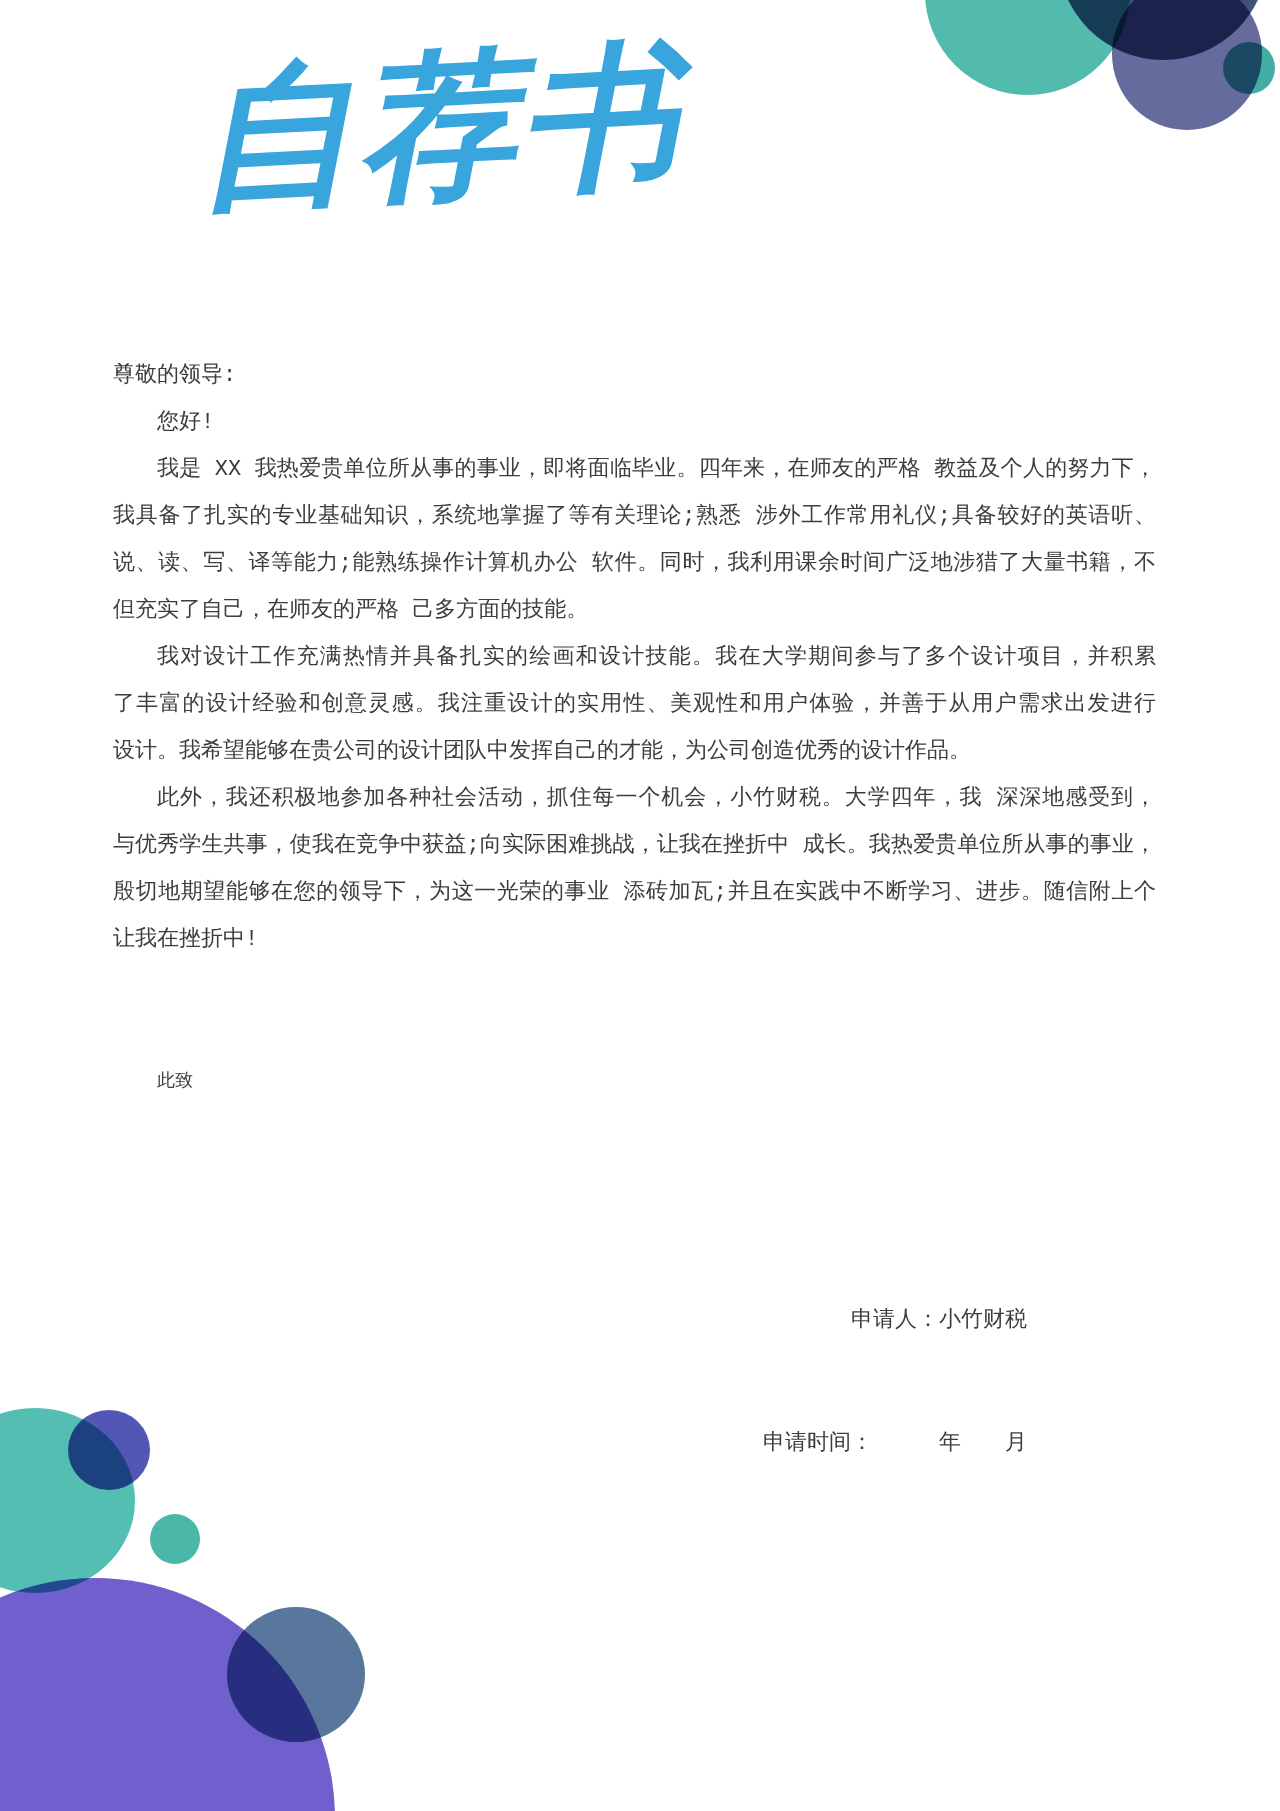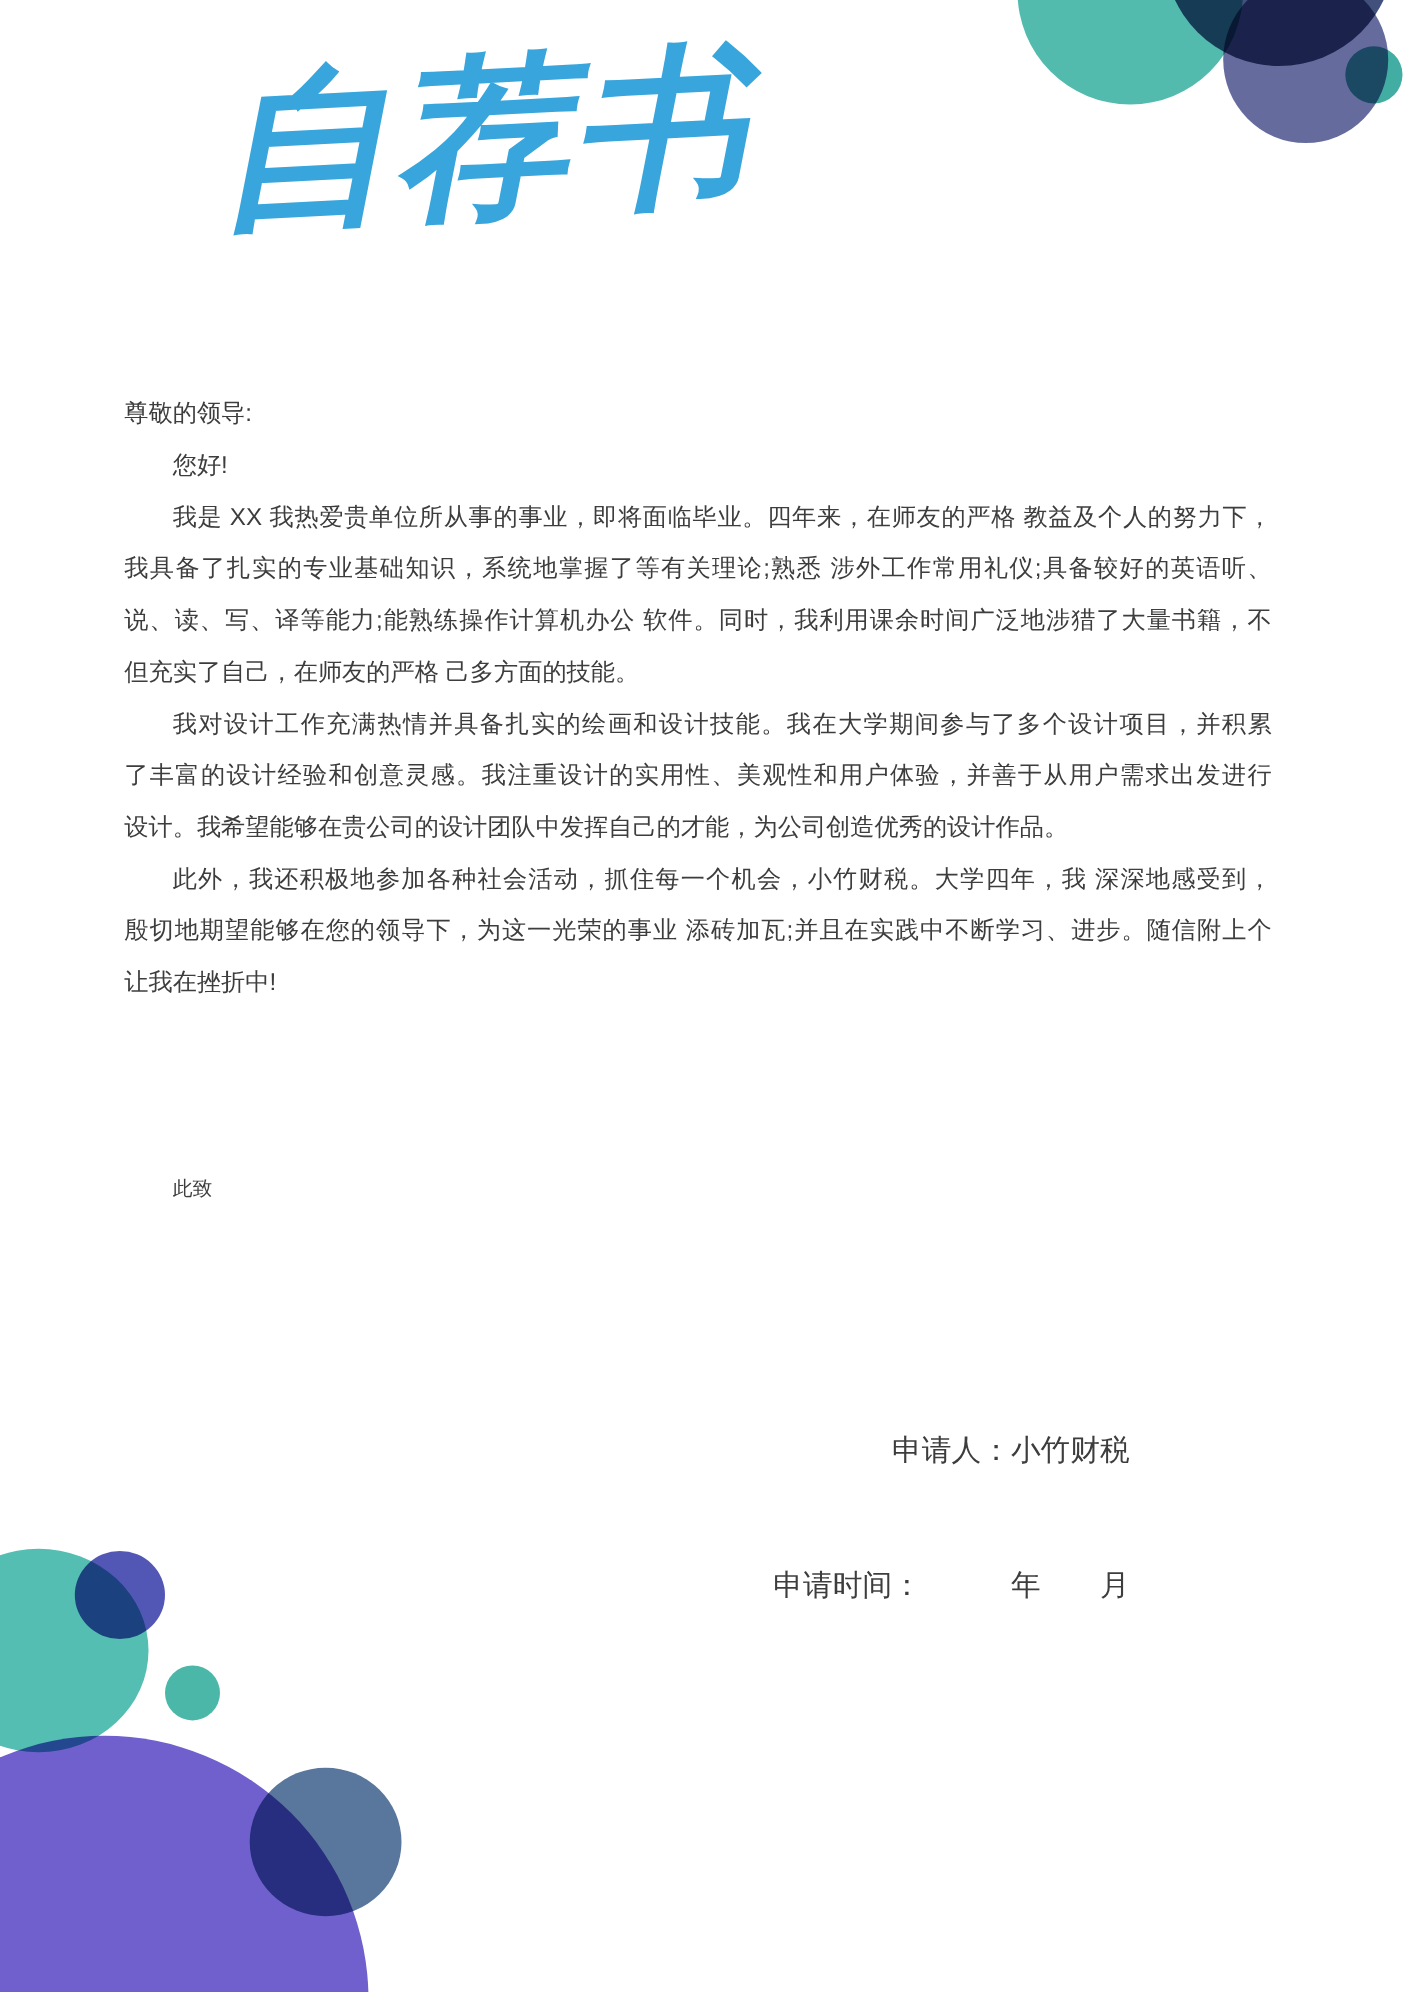"尊敬的领导:" .line { font-family: none -> Liberation Mono, monospace }
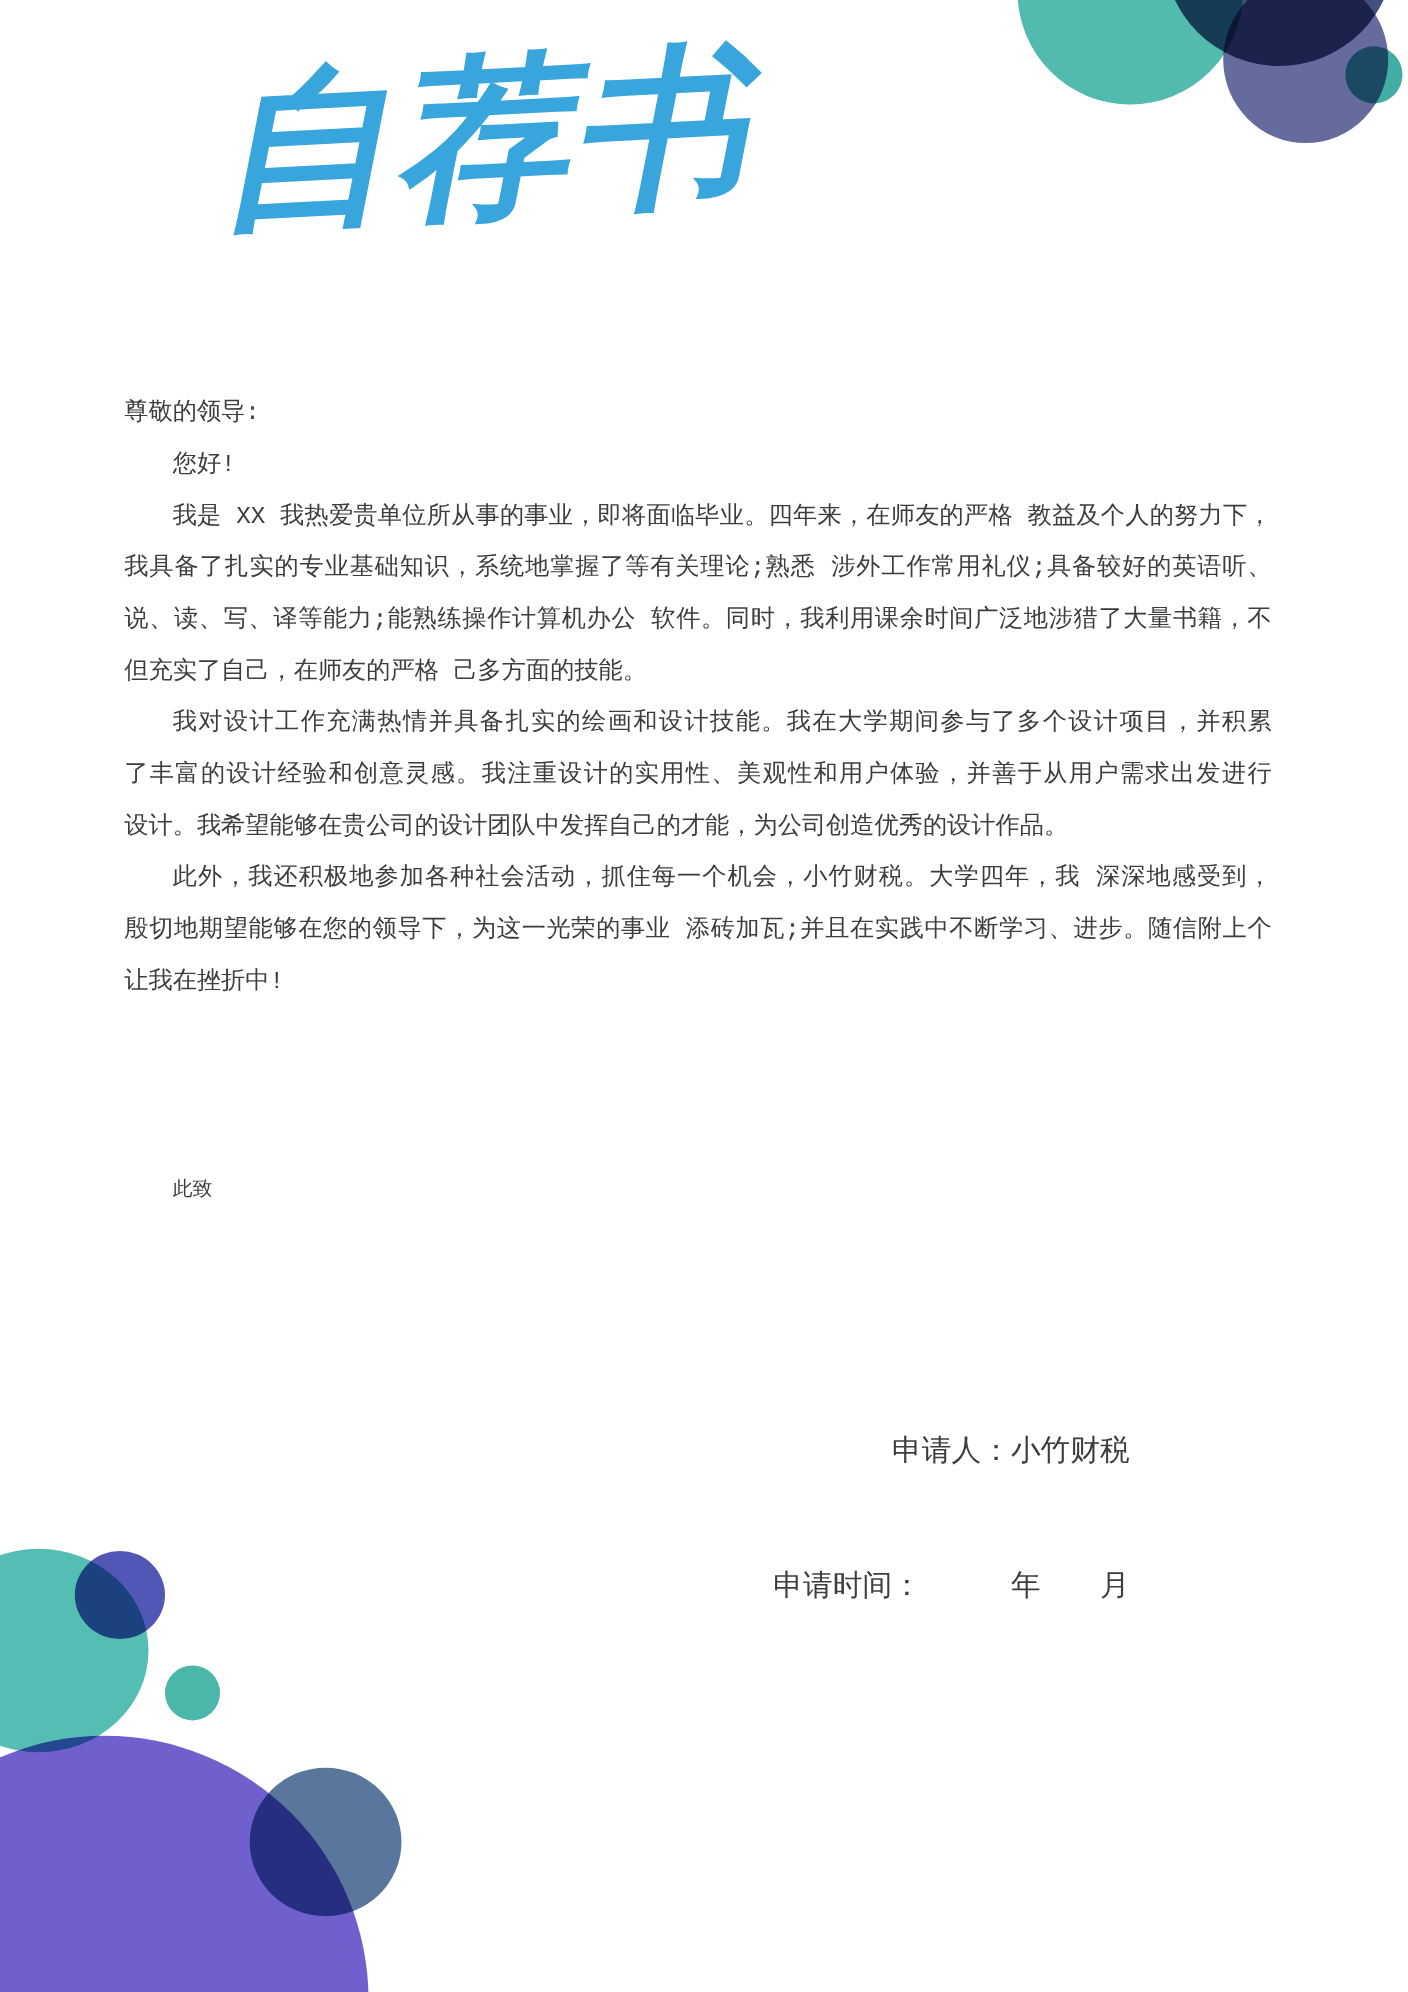"与优秀学生共事，使我在竞争中获益;向实际困难挑战，让我在挫折中" div.line { html: none -> <div>与优秀学生共事，使我在竞争中获益;向实际困难挑战，让我在挫折中 成长。我热爱贵单位所从事的事业，</div> }
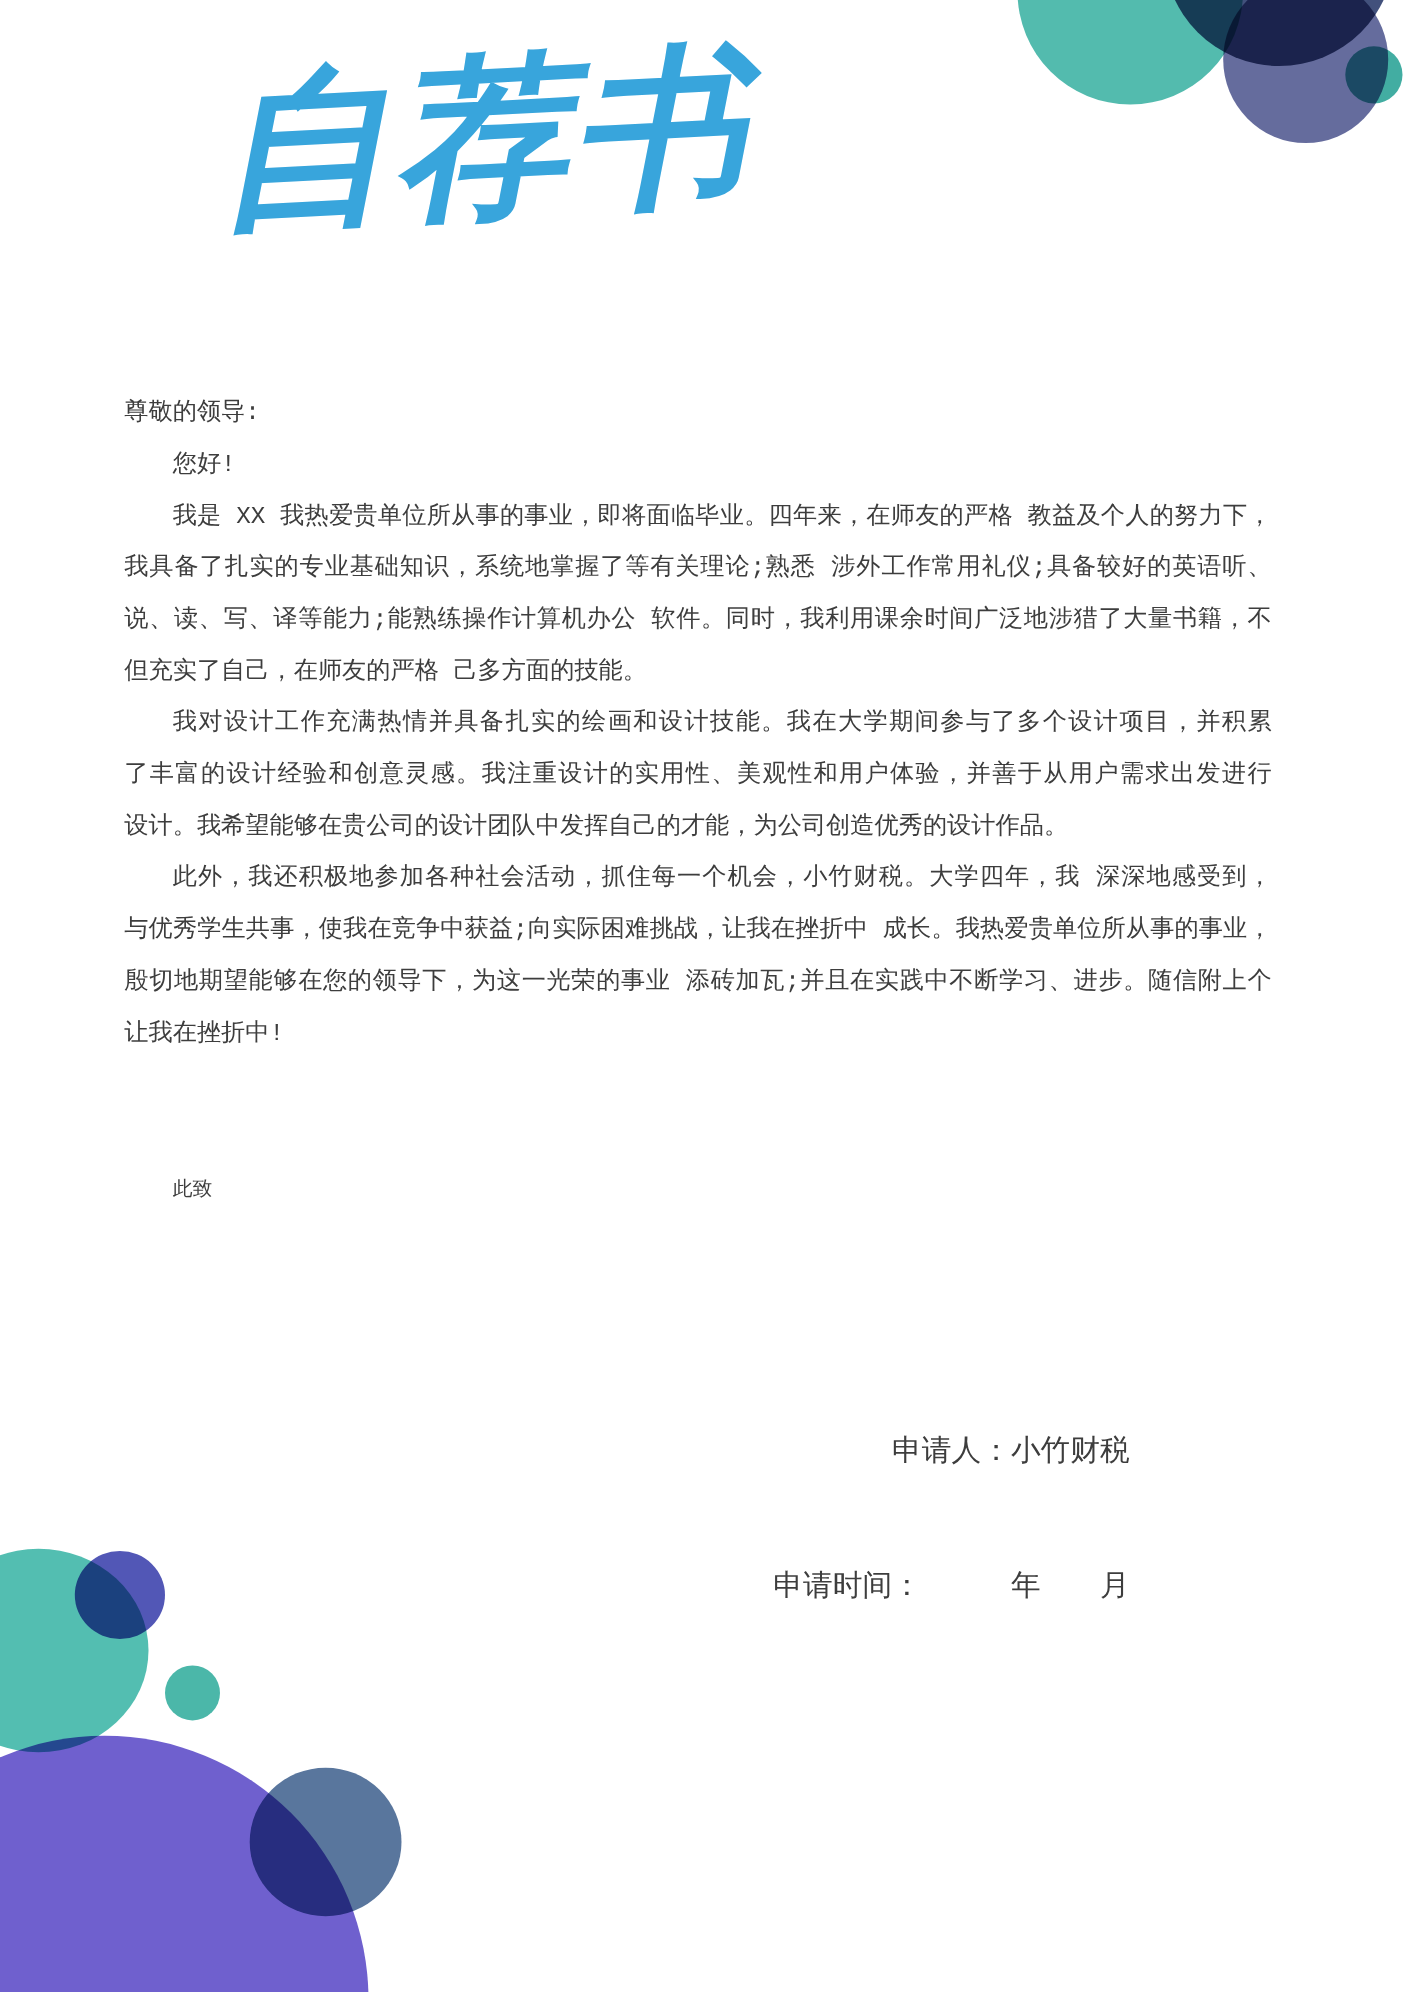"申请人：小竹财税" .signature { font-size: 27px -> 22px }
